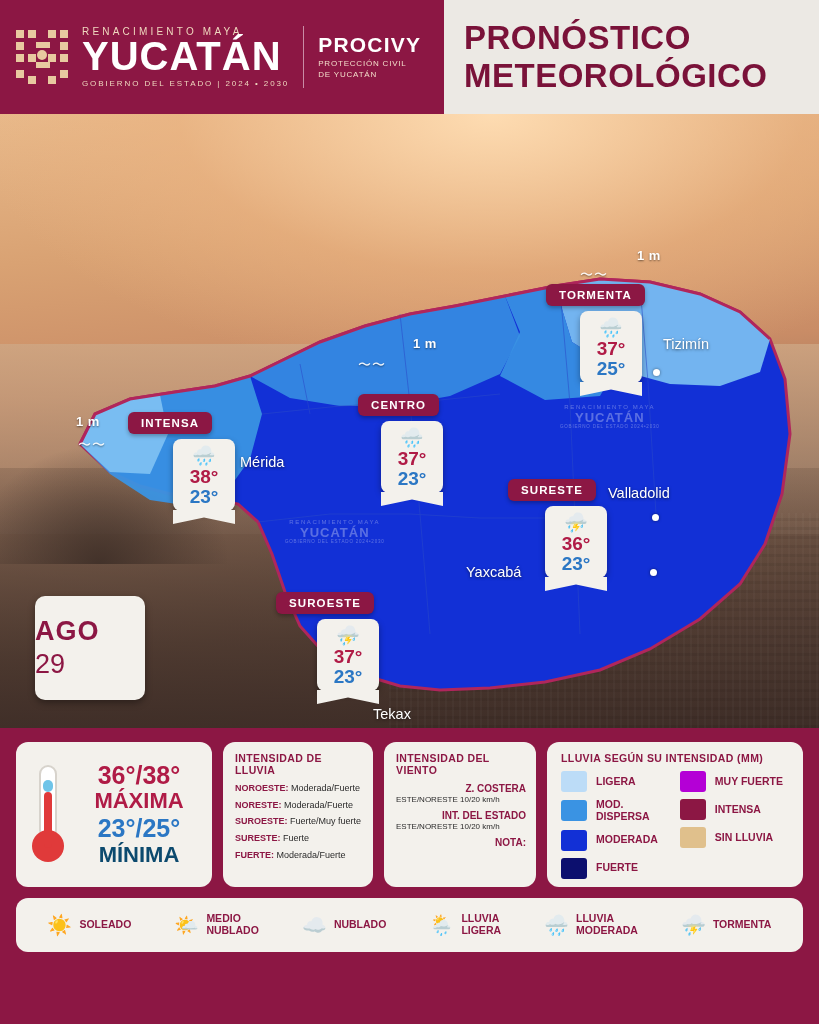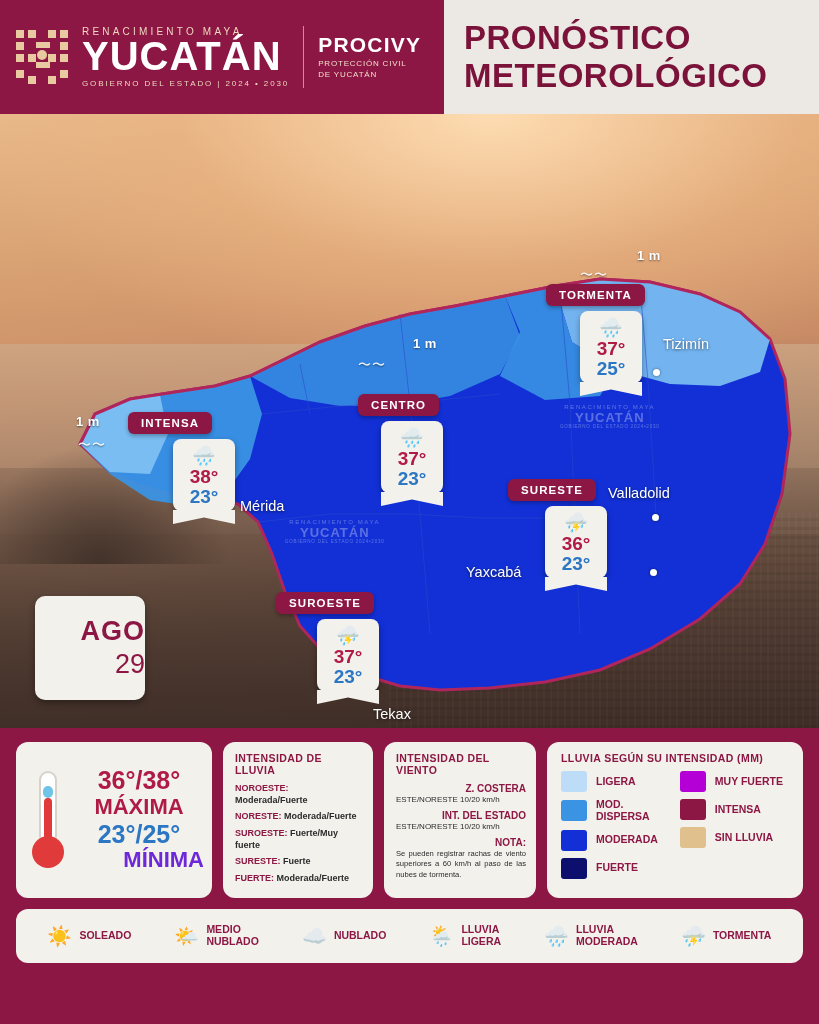"Mérida" div.city { margin-top: 44px -> none }
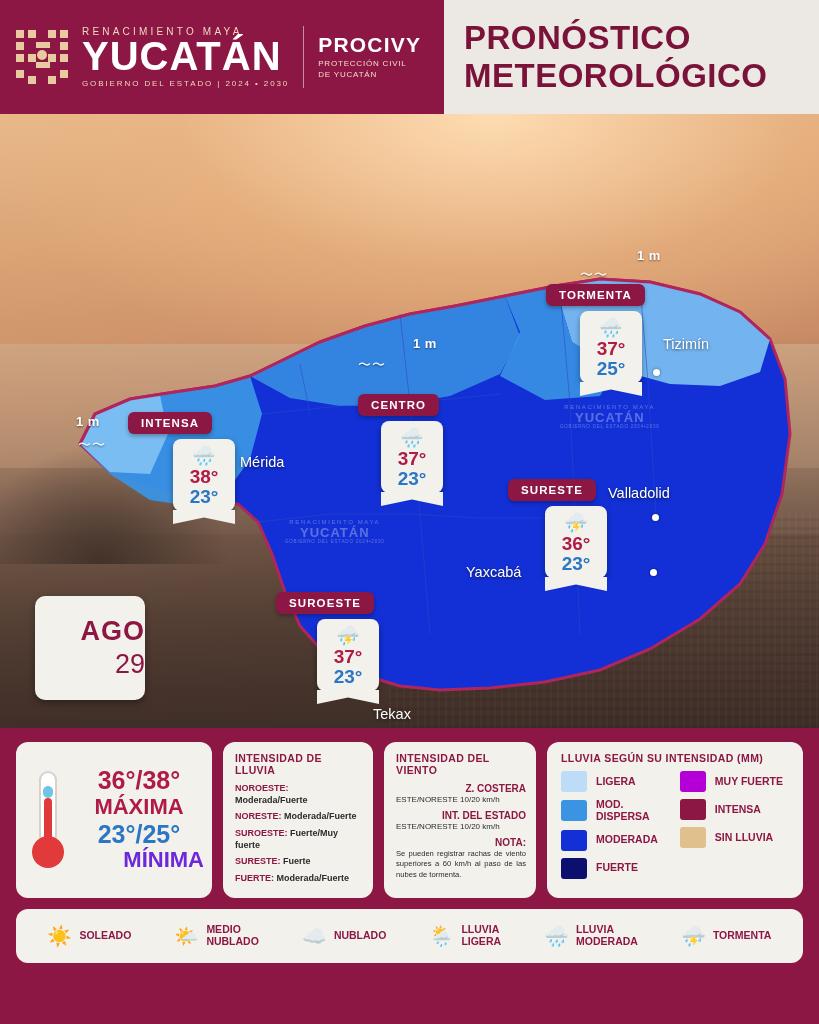"AGO" .date-badge { align-items: flex-end -> flex-start }
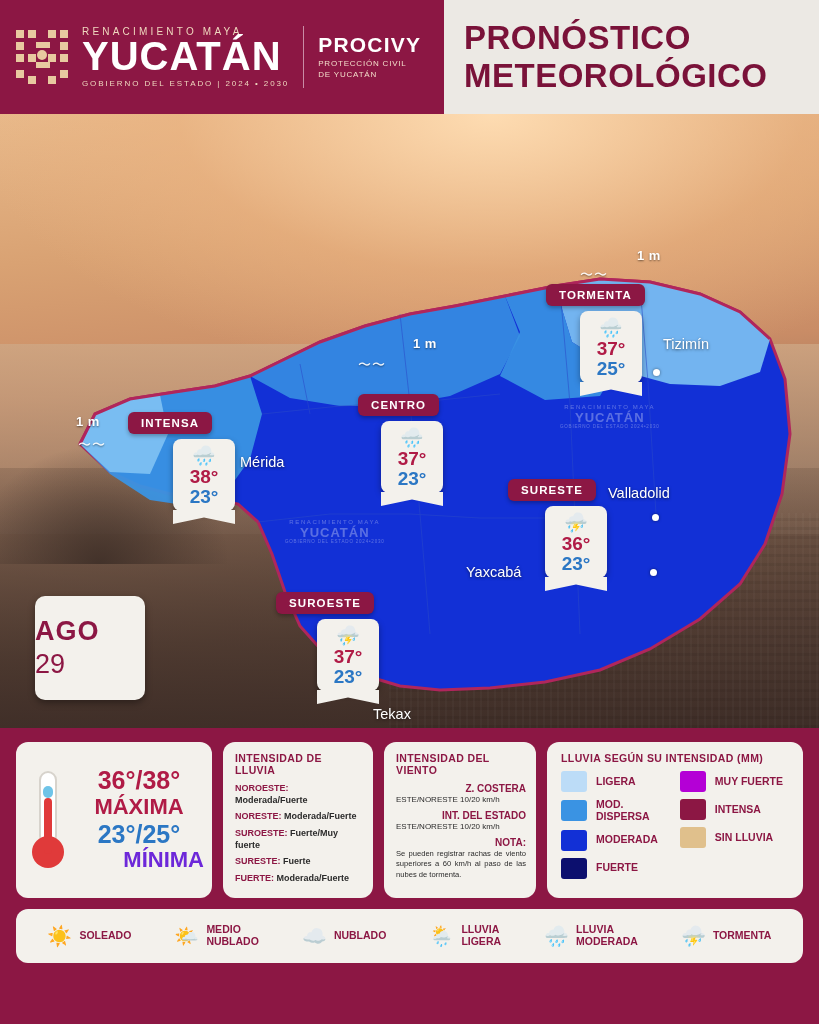"NOROESTE: Moderada/Fuerte" .li { font-weight: bold -> none }
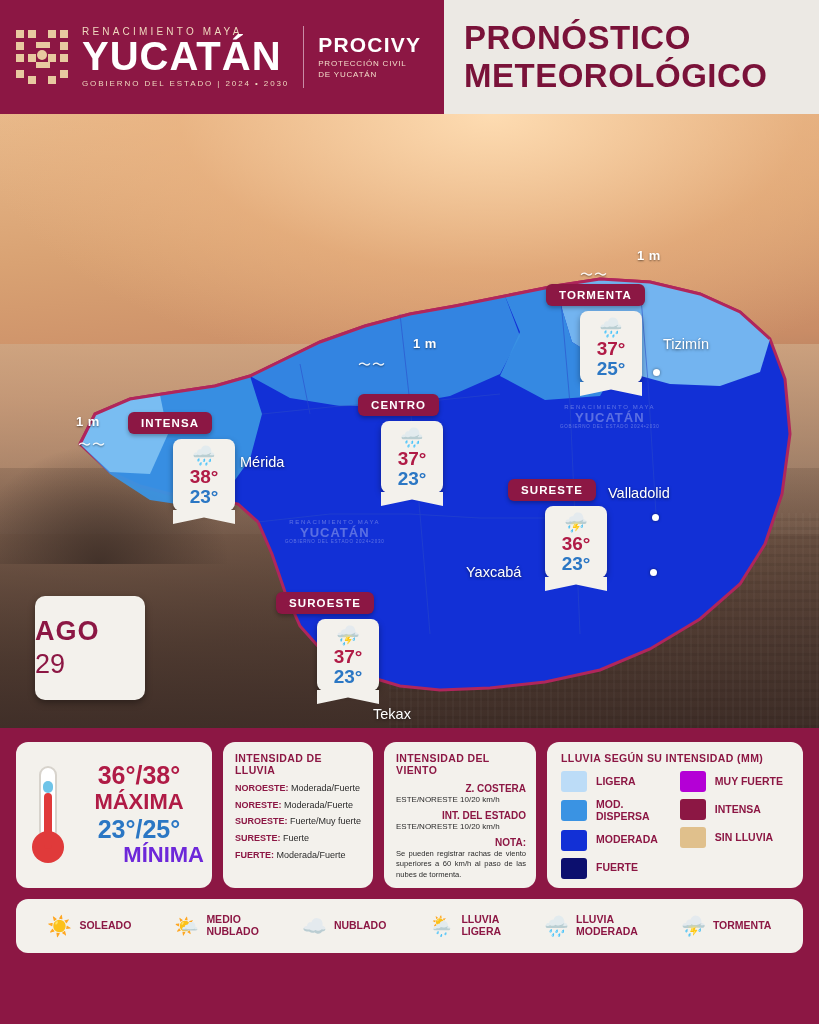"MÍNIMA" .t-minlbl { color: #6d28d9 -> #0c4a6e; text-align: right -> none }
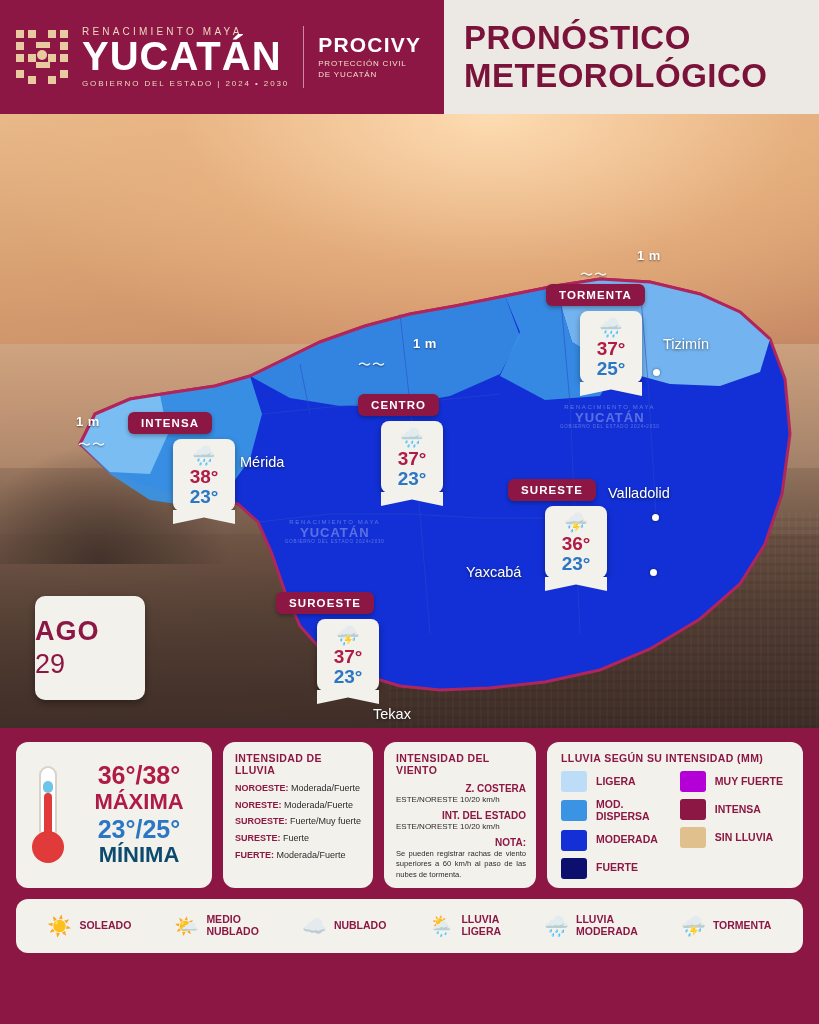"Se pueden registrar rachas de" div.vi-note { html: <div>Se pueden registrar rachas de viento superiores a 60 km/h al paso de las nubes de tormenta.</div> -> none }
